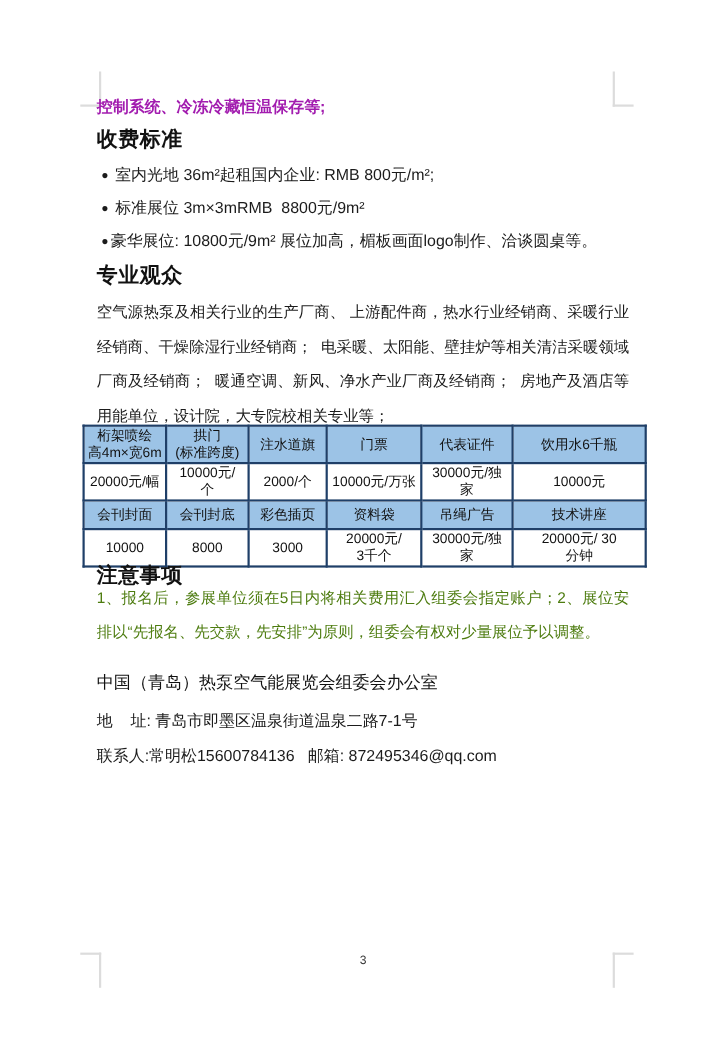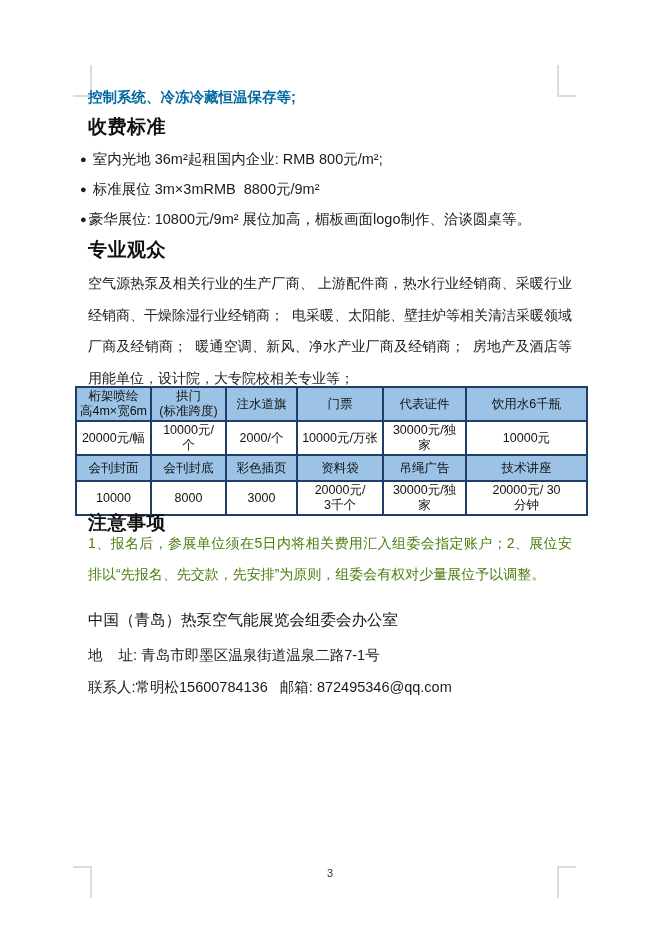"控制系统、冷冻冷藏恒温保存等;" .intro { color: #0369a1 -> #a21caf }
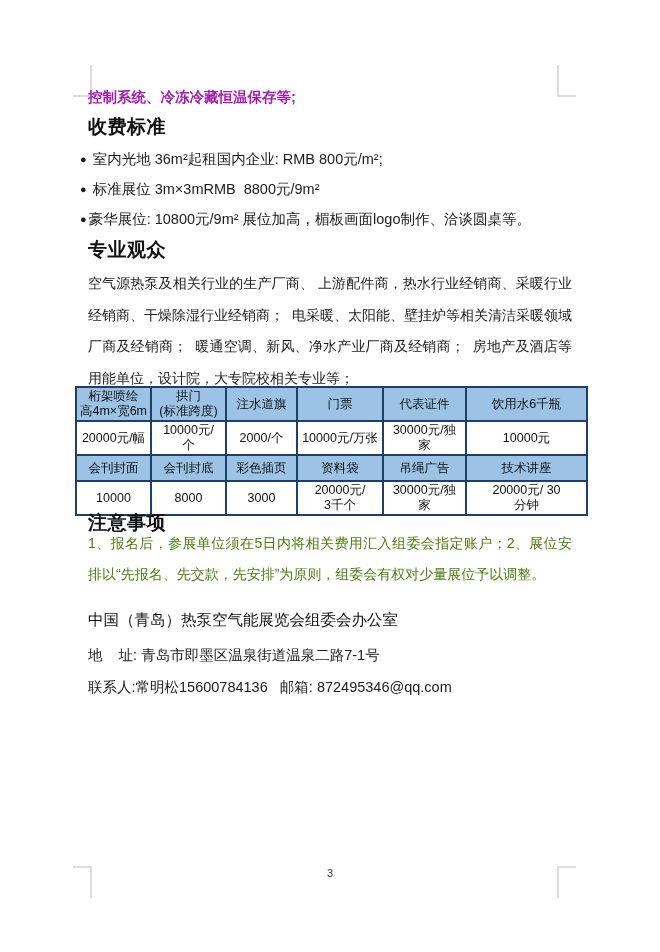"● 室内光地 36m²起租国内企业: RMB 800元/m²;" .bullet-row { left: 80px -> 92px }
